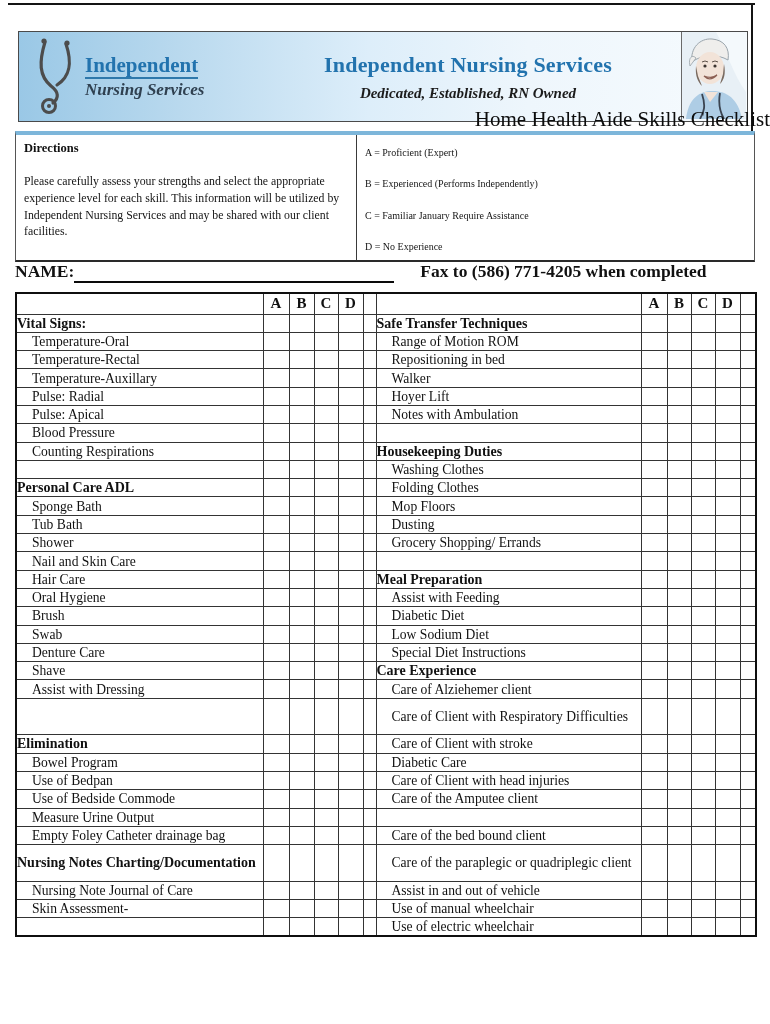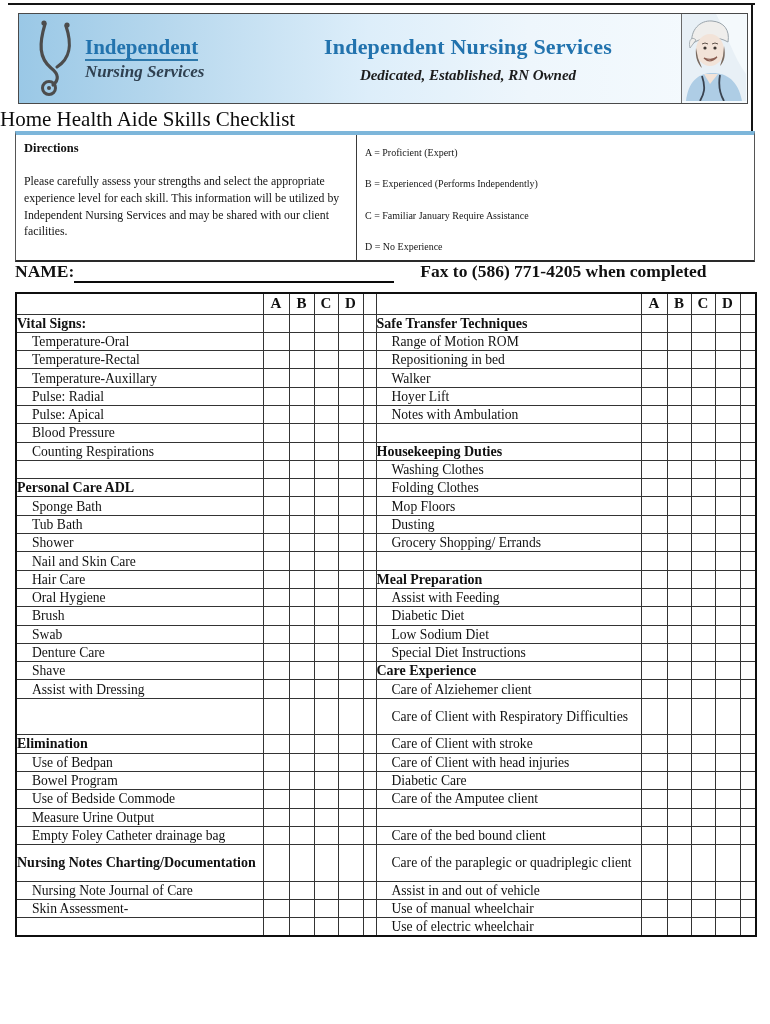"Independent" .banner { top: 13px -> 31px }
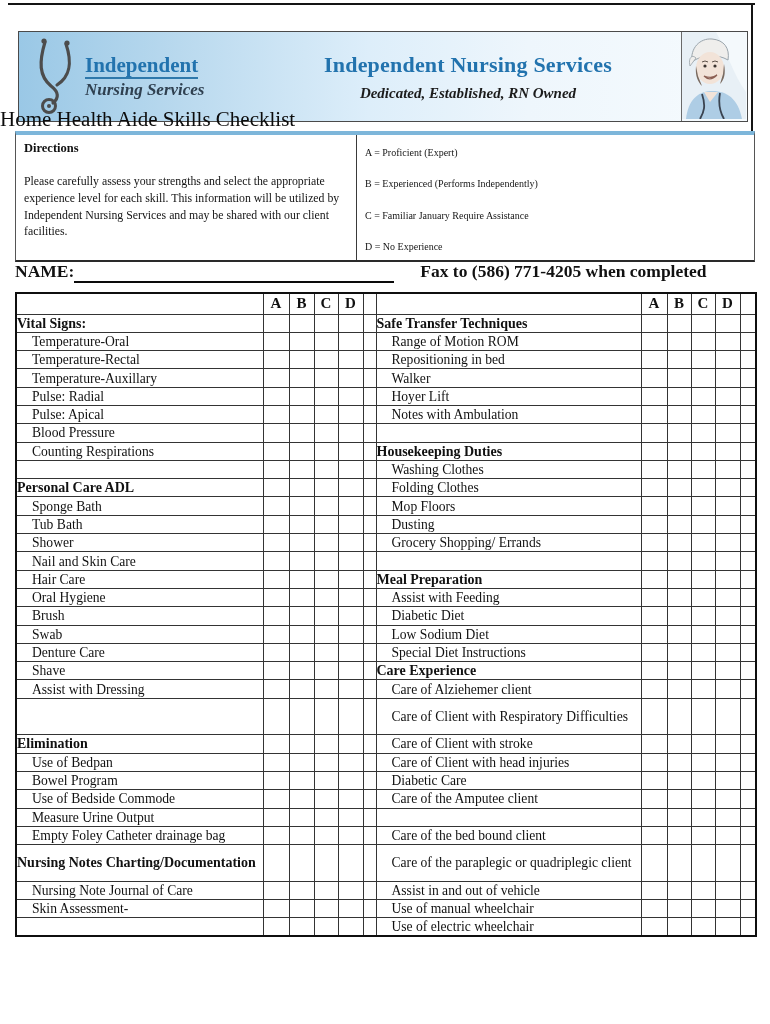"Home Health Aide Skills Checklist" .doc-title { text-align: left -> right }
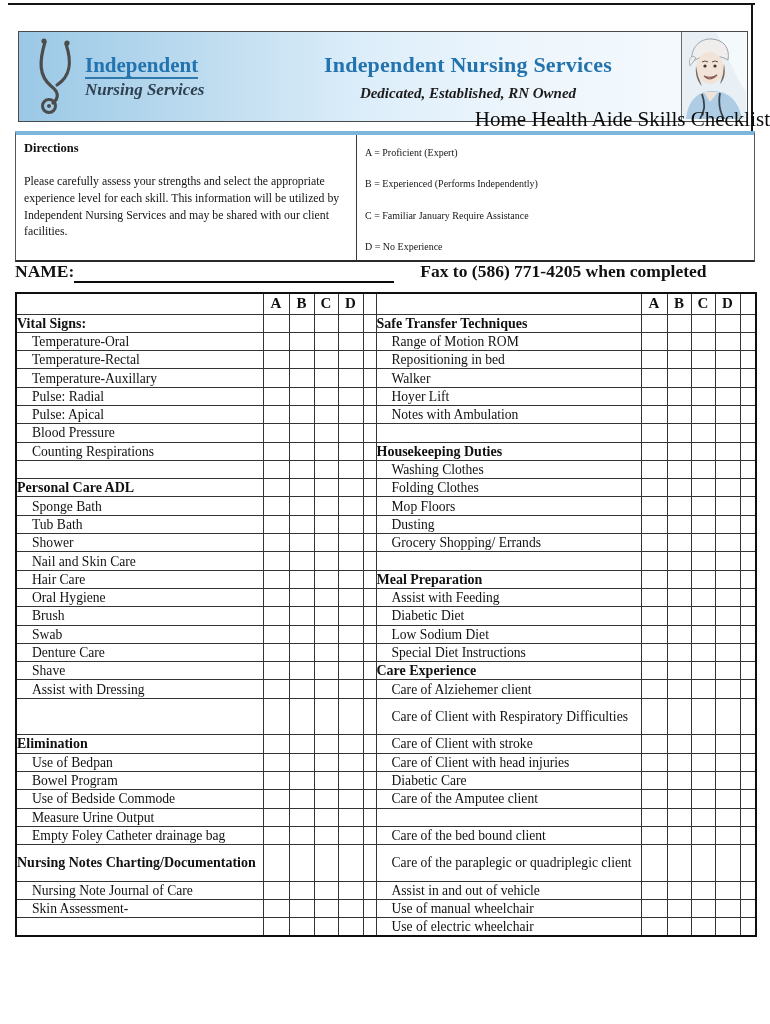"Use of Bedpan" tr.r { order: before "Bowel Program" -> after "Bowel Program" }
